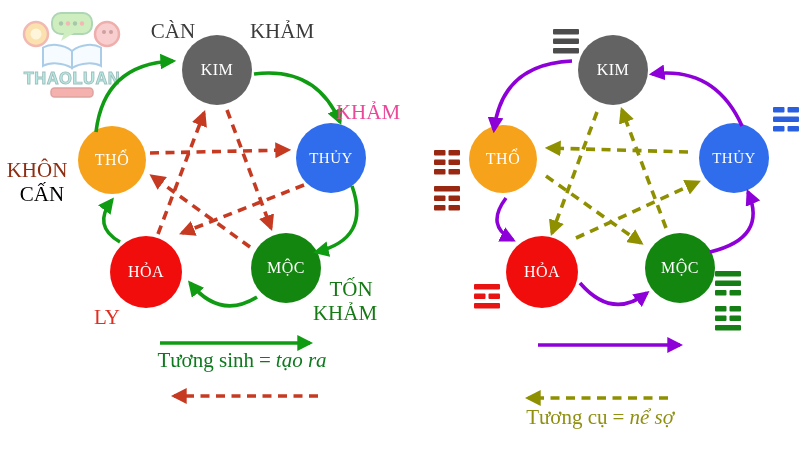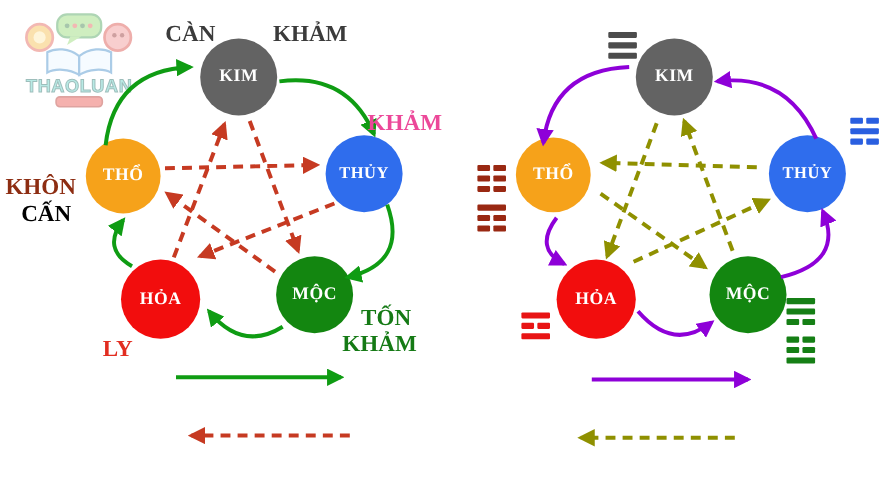"CÀN" .lbl { font-weight: bold -> normal }
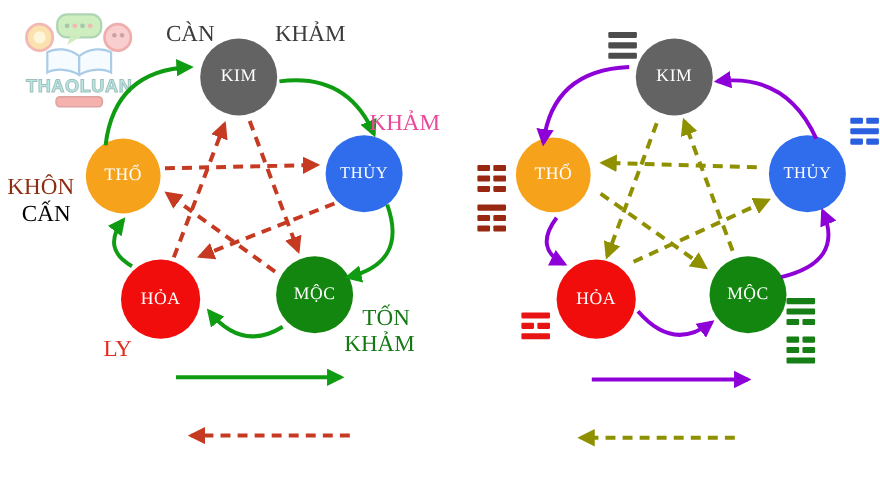"Tương sinh = tạo ra" div.lbl { html: none -> <div> <span>Tương sinh</span><span>=</span><span>tạo ra</span> </div> }
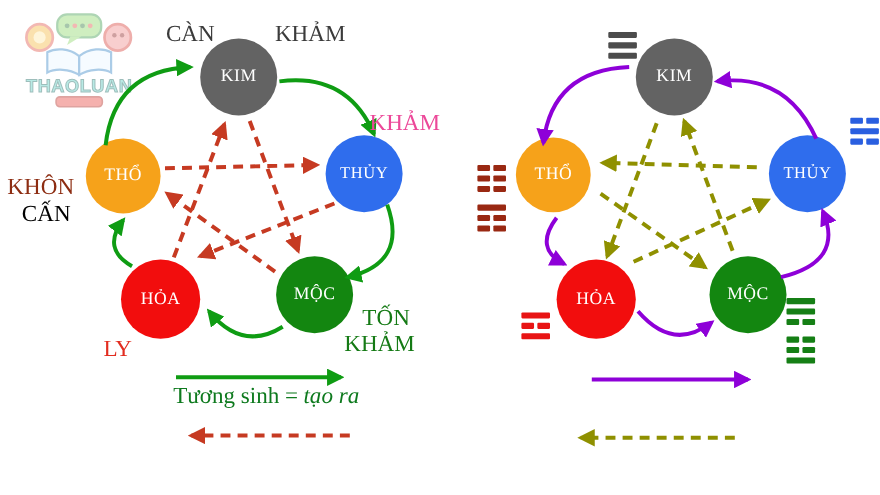"Tương cụ = nể sợ" div.lbl { html: none -> <div> <span>Tương cụ</span><span>=</span><span>nể sợ</span> </div> }
